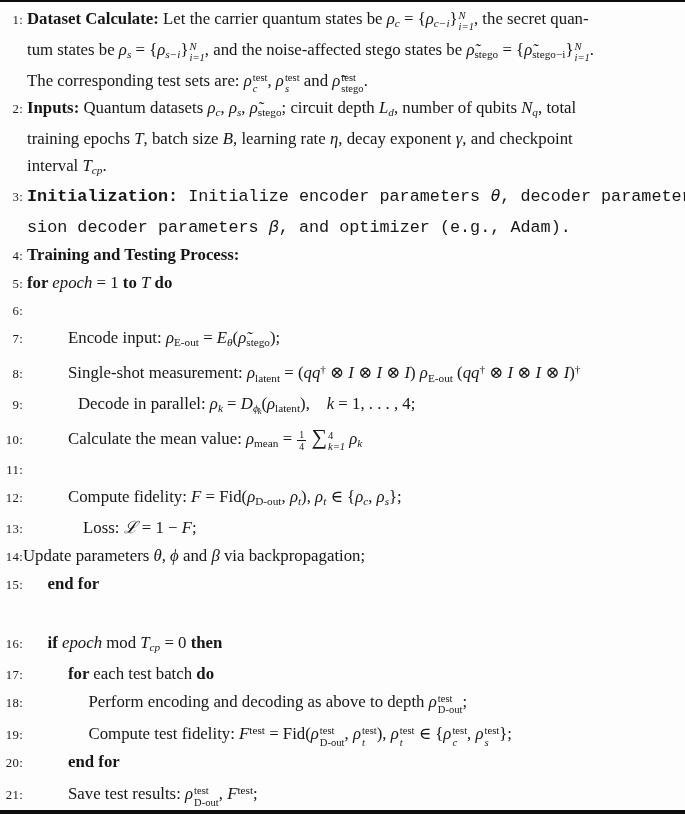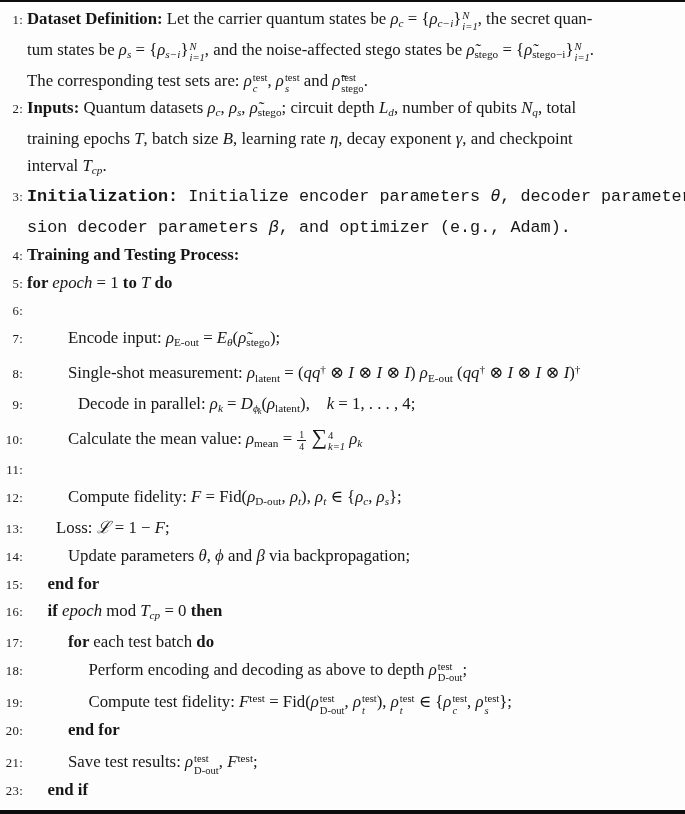"Dataset Definition:" span.b { text: Definition -> Calculate }
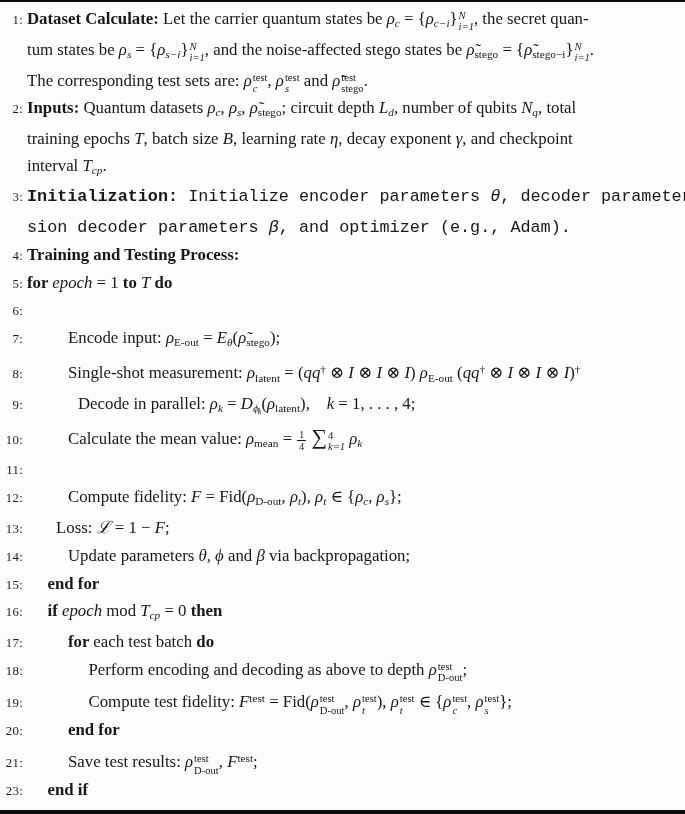"Loss: ℒ = 1 −" span.content { margin-left: 33px -> 60px }
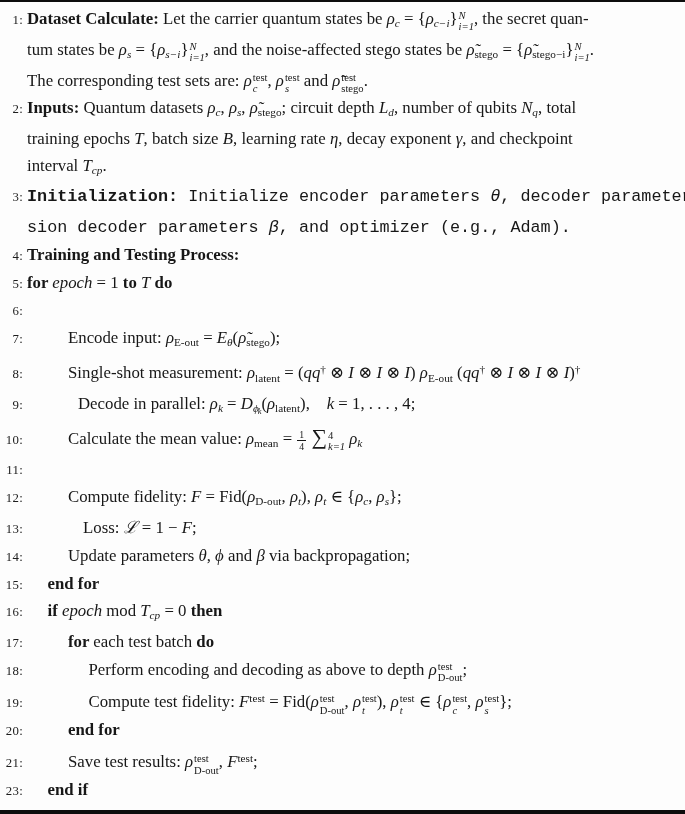"Update parameters θ, ϕ and" span.content { margin-left: 45px -> none }
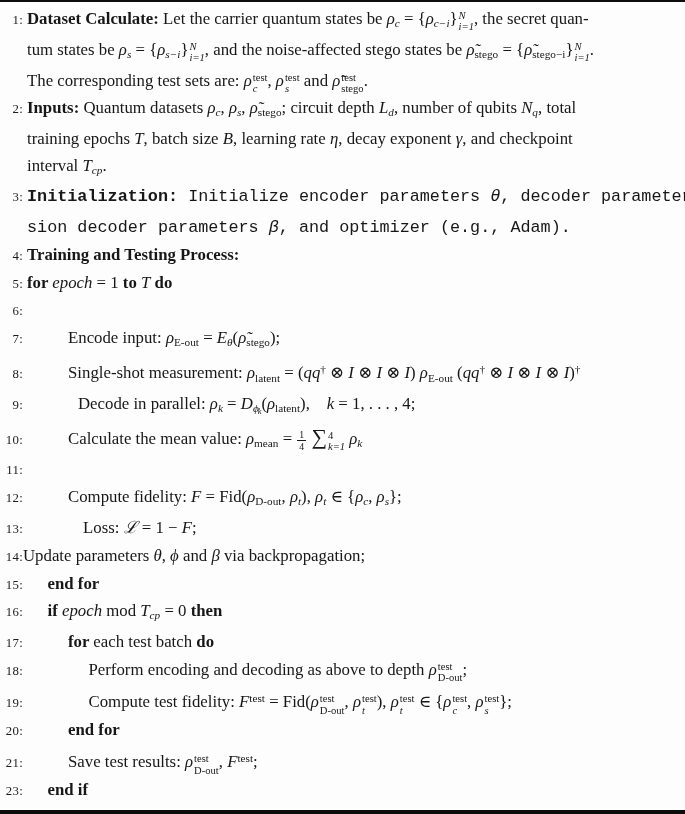"if epoch mod Tcp =" span.content { margin-top: none -> 32px }
